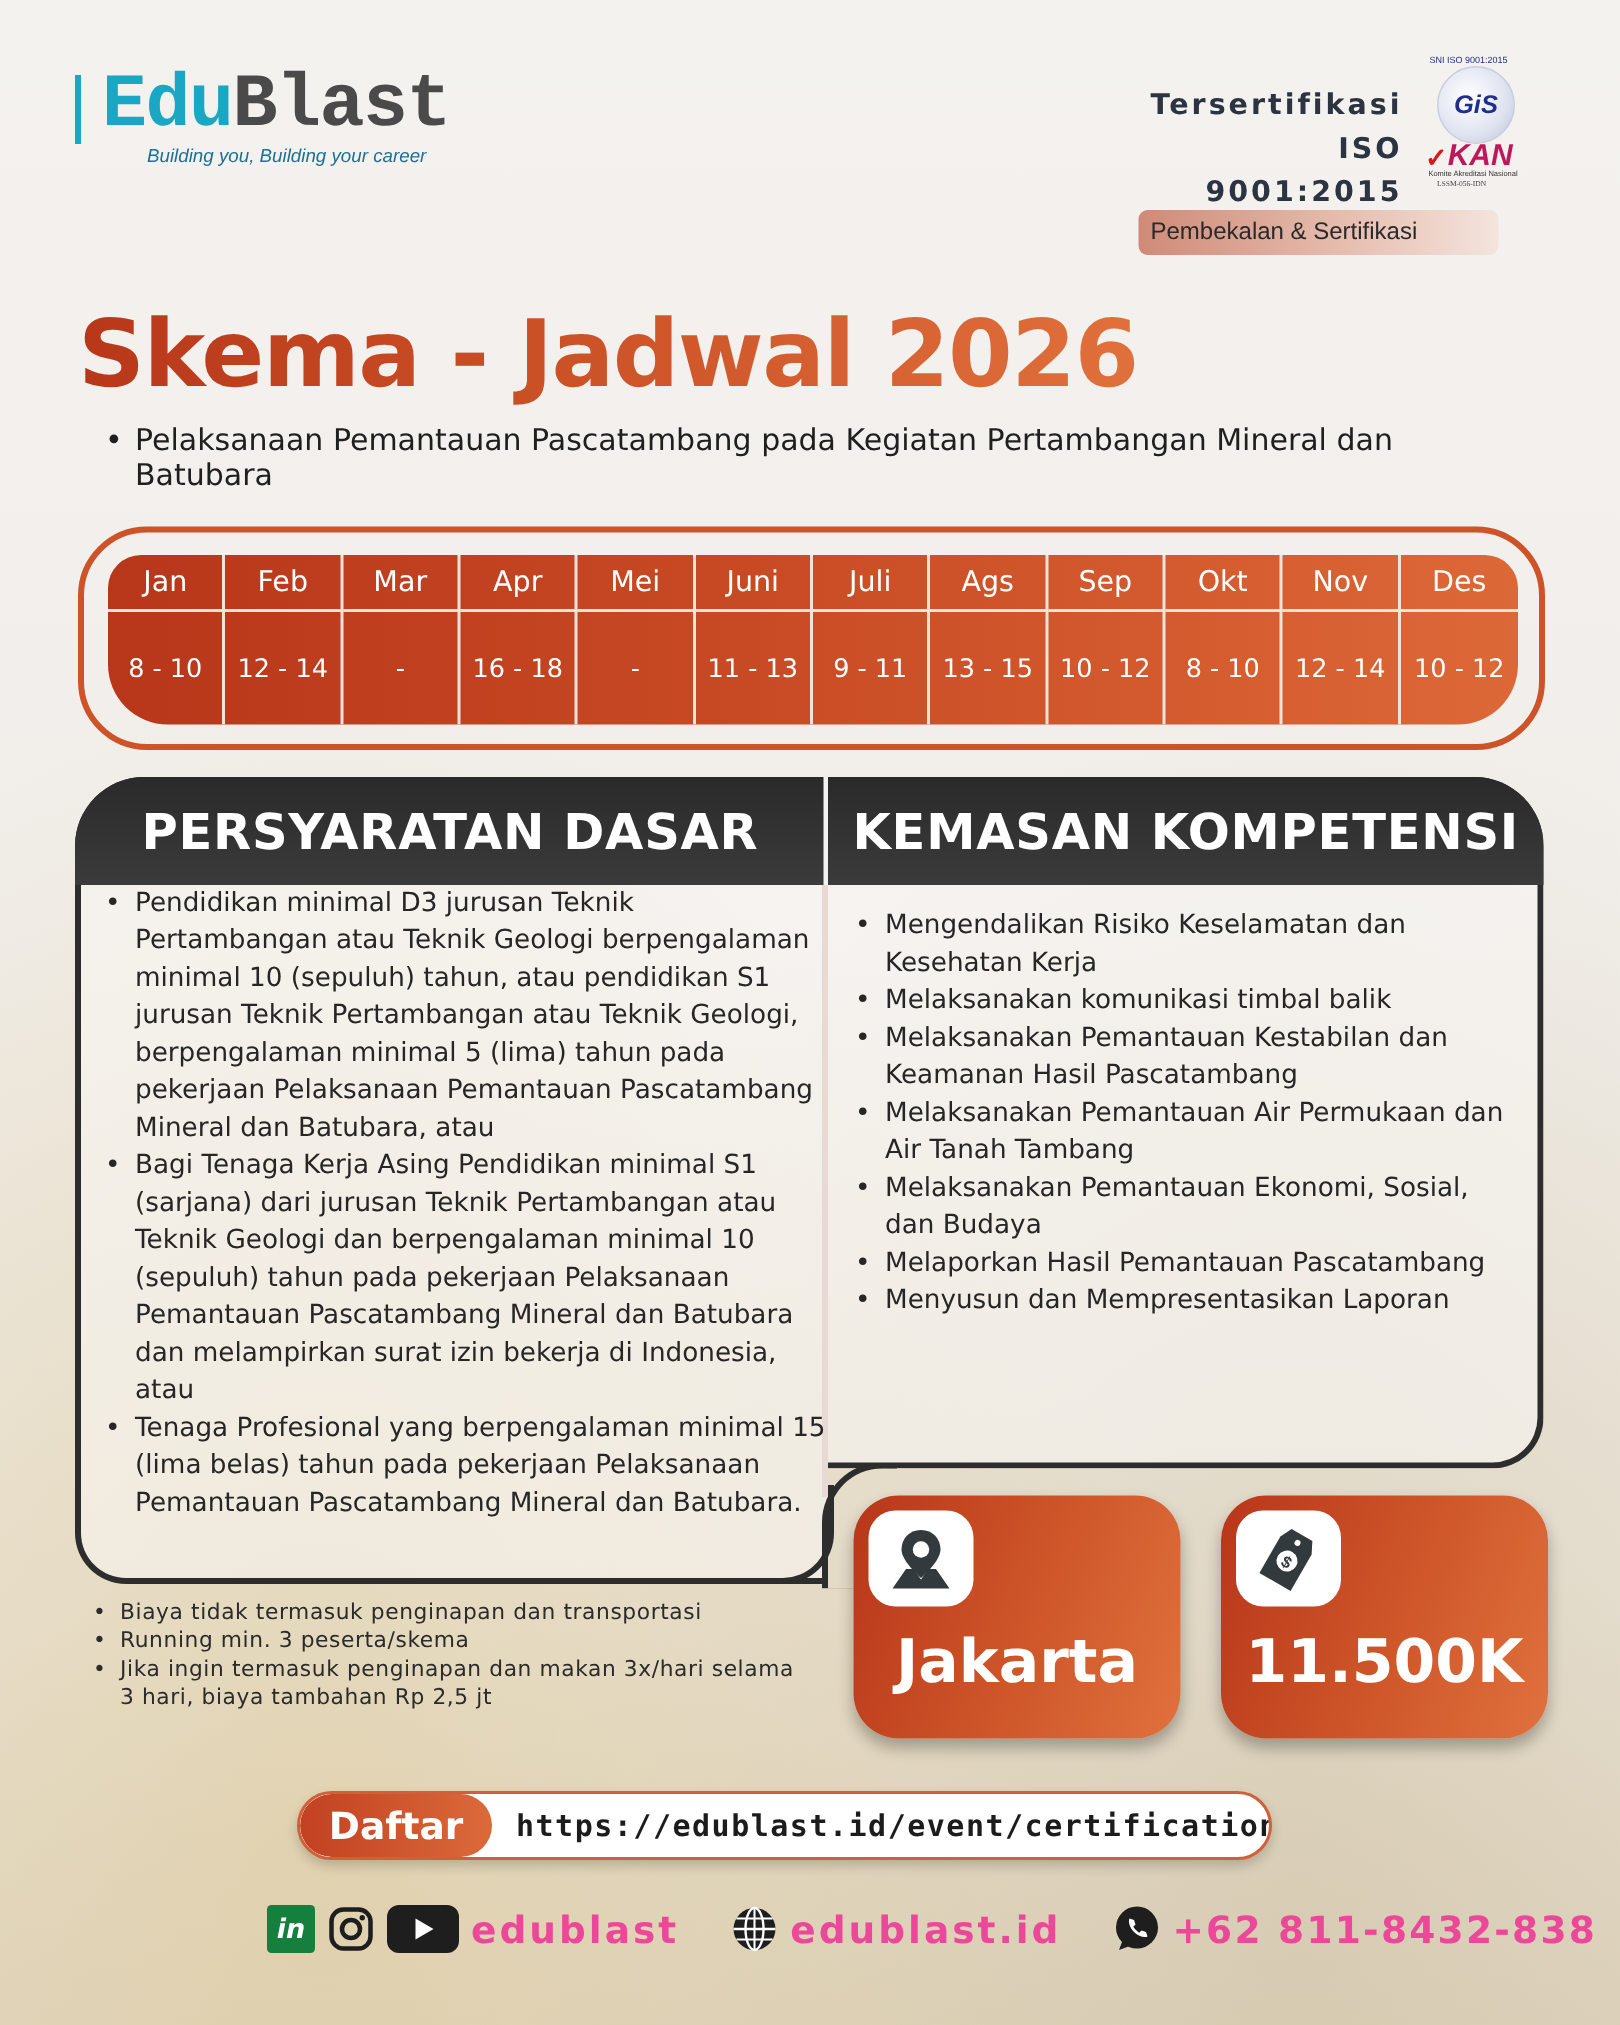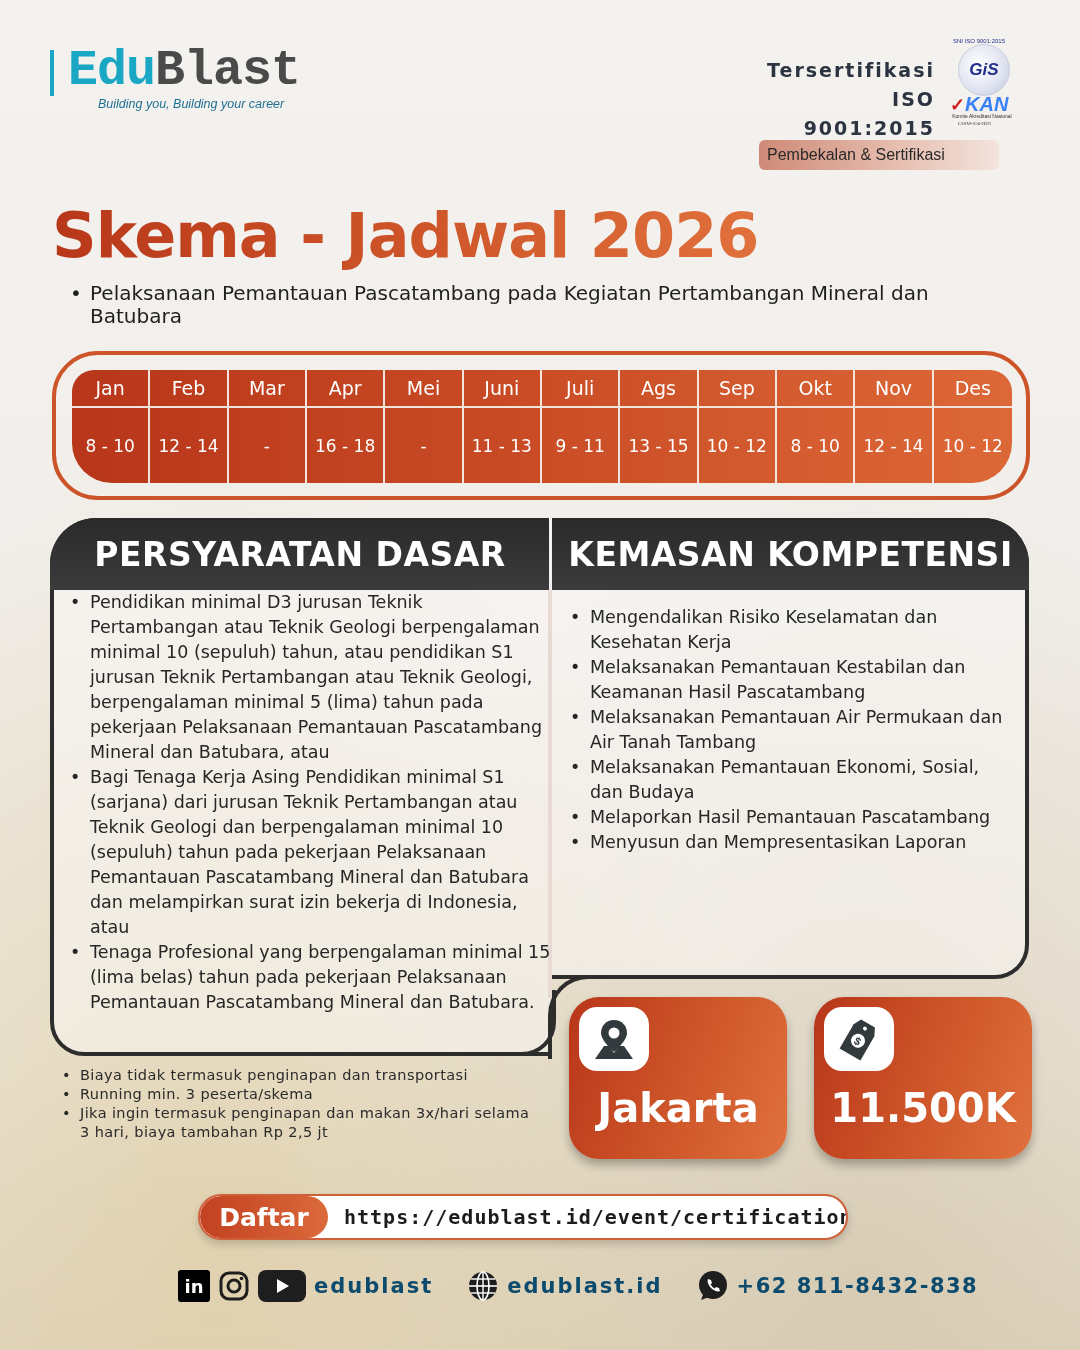"KAN" .kan-text { color: #3b82f6 -> #be185d }
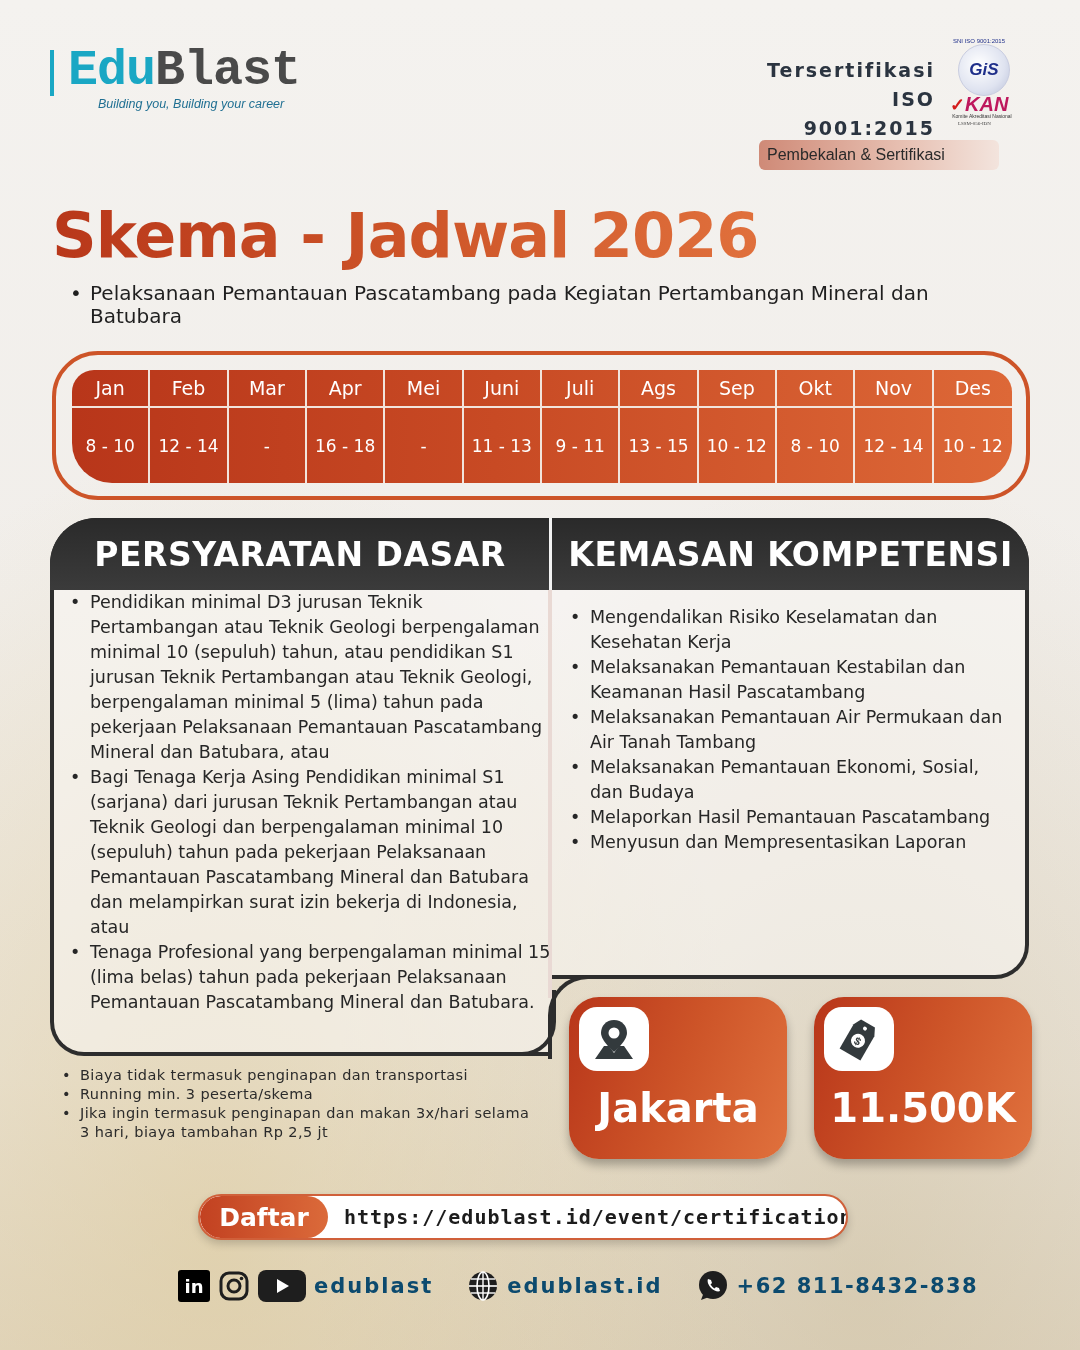"Melaksanakan komunikasi timbal balik" li { html: none -> <li>Melaksanakan komunikasi timbal balik</li> }
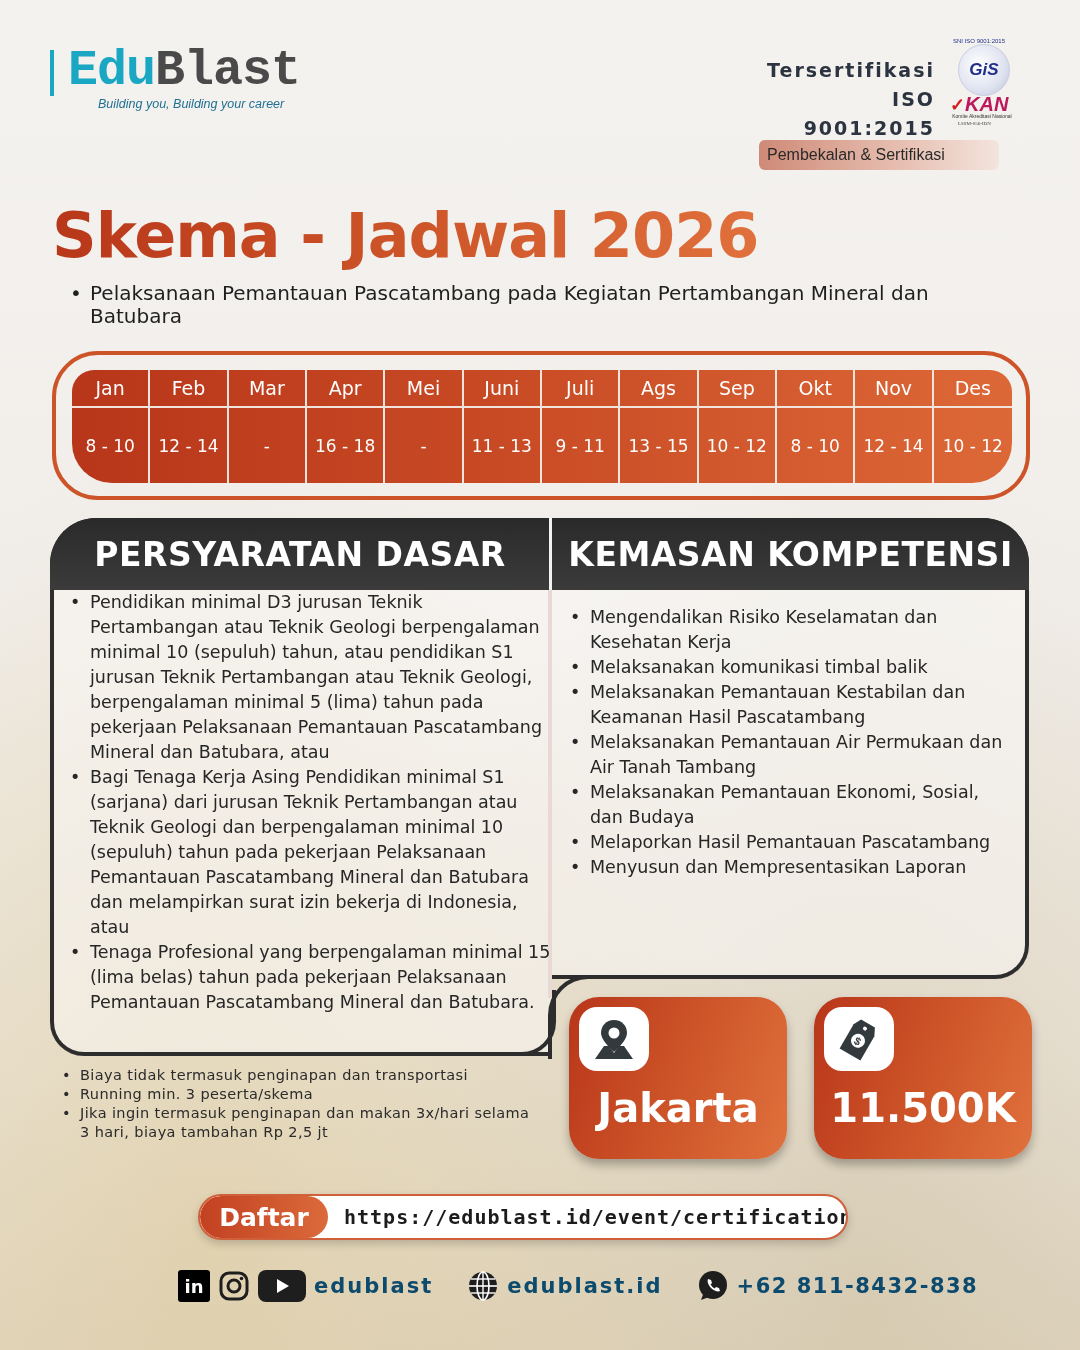"in" div.soc-icon { background: #000000 -> #15803d; font-style: none -> italic }
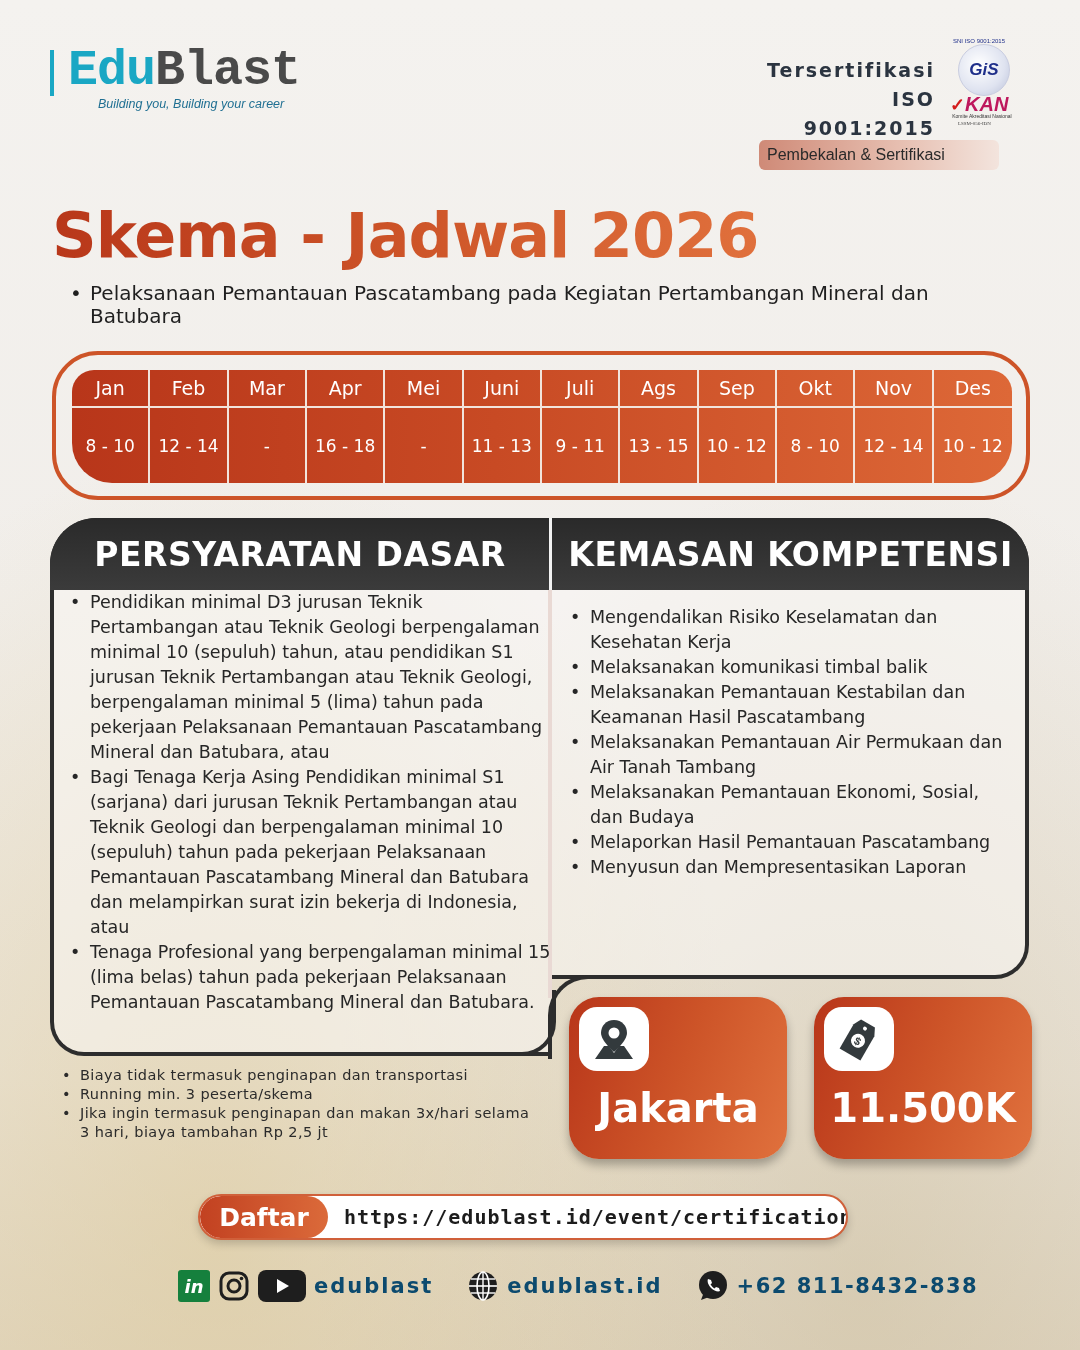"edublast" .footer-text { color: #0c4a6e -> #ec4899; font-size: 21px -> 25px }
